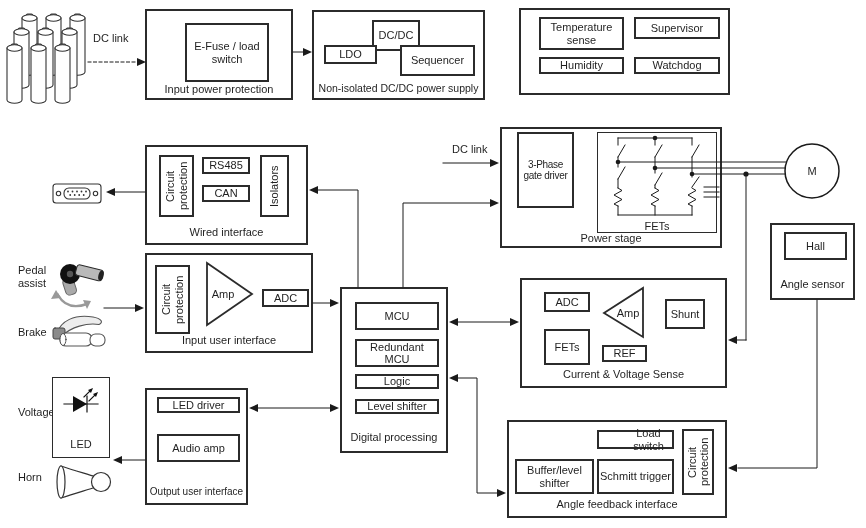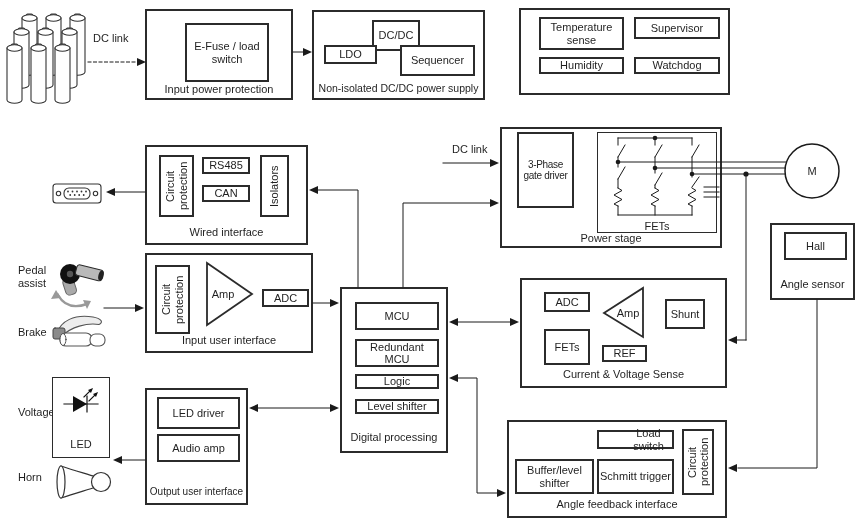"LED driver" div.item { height: 32px -> 16px }
